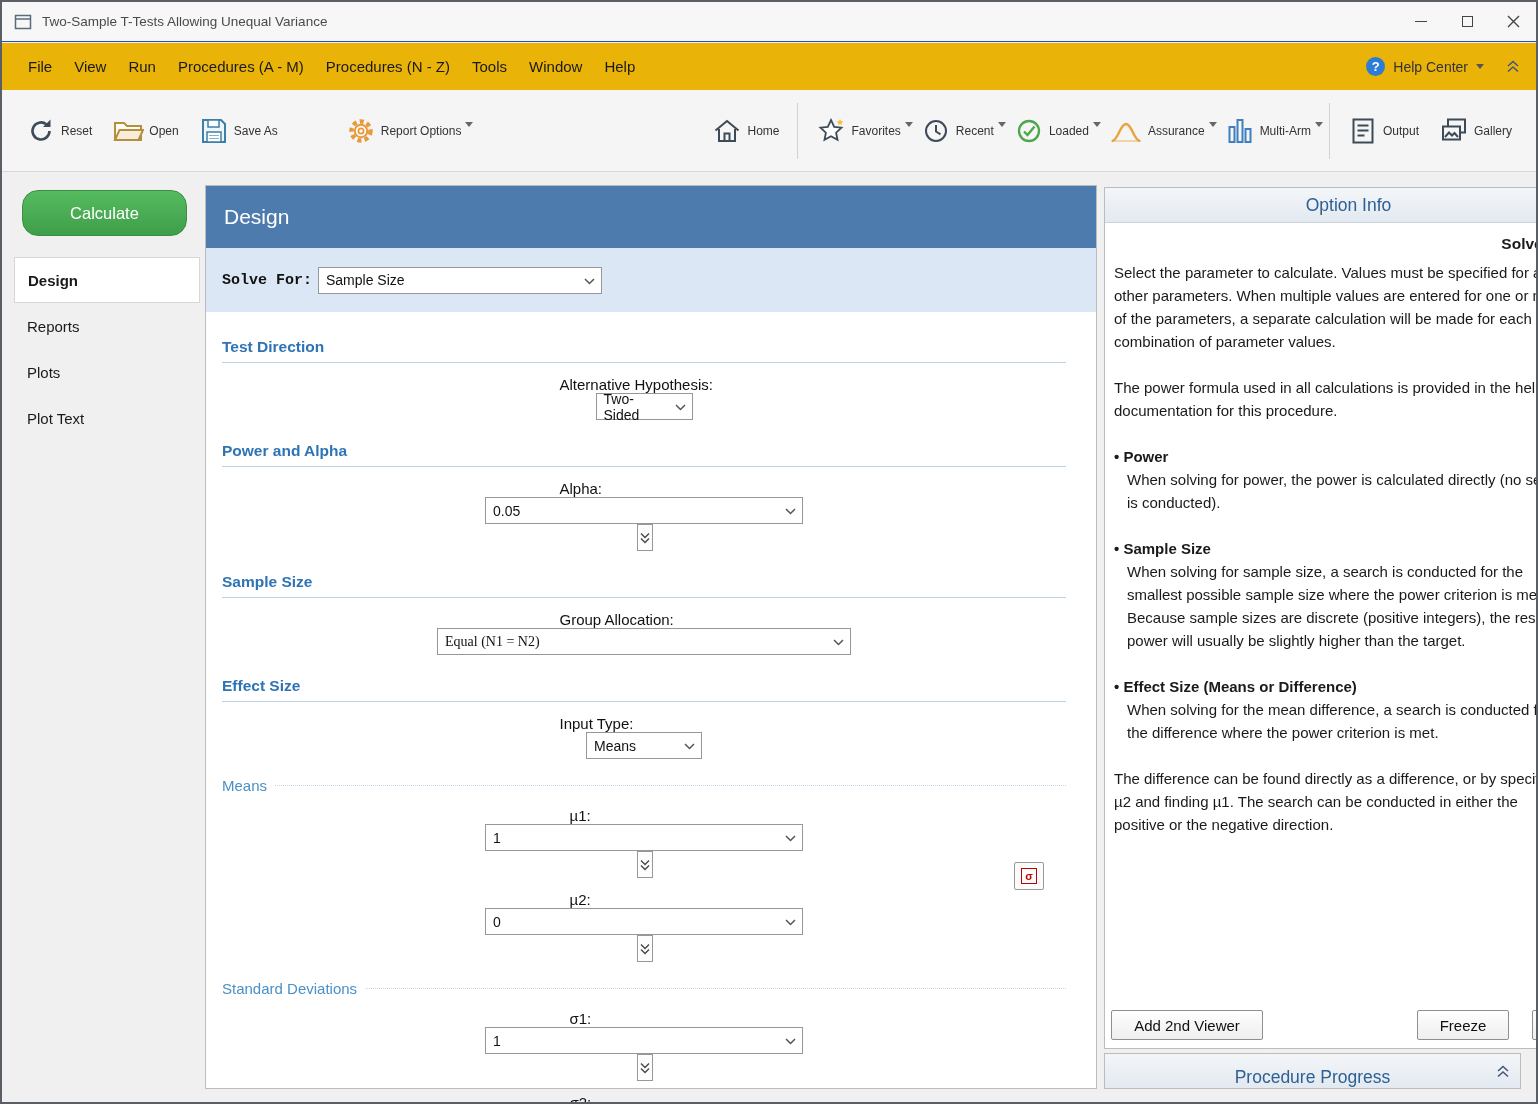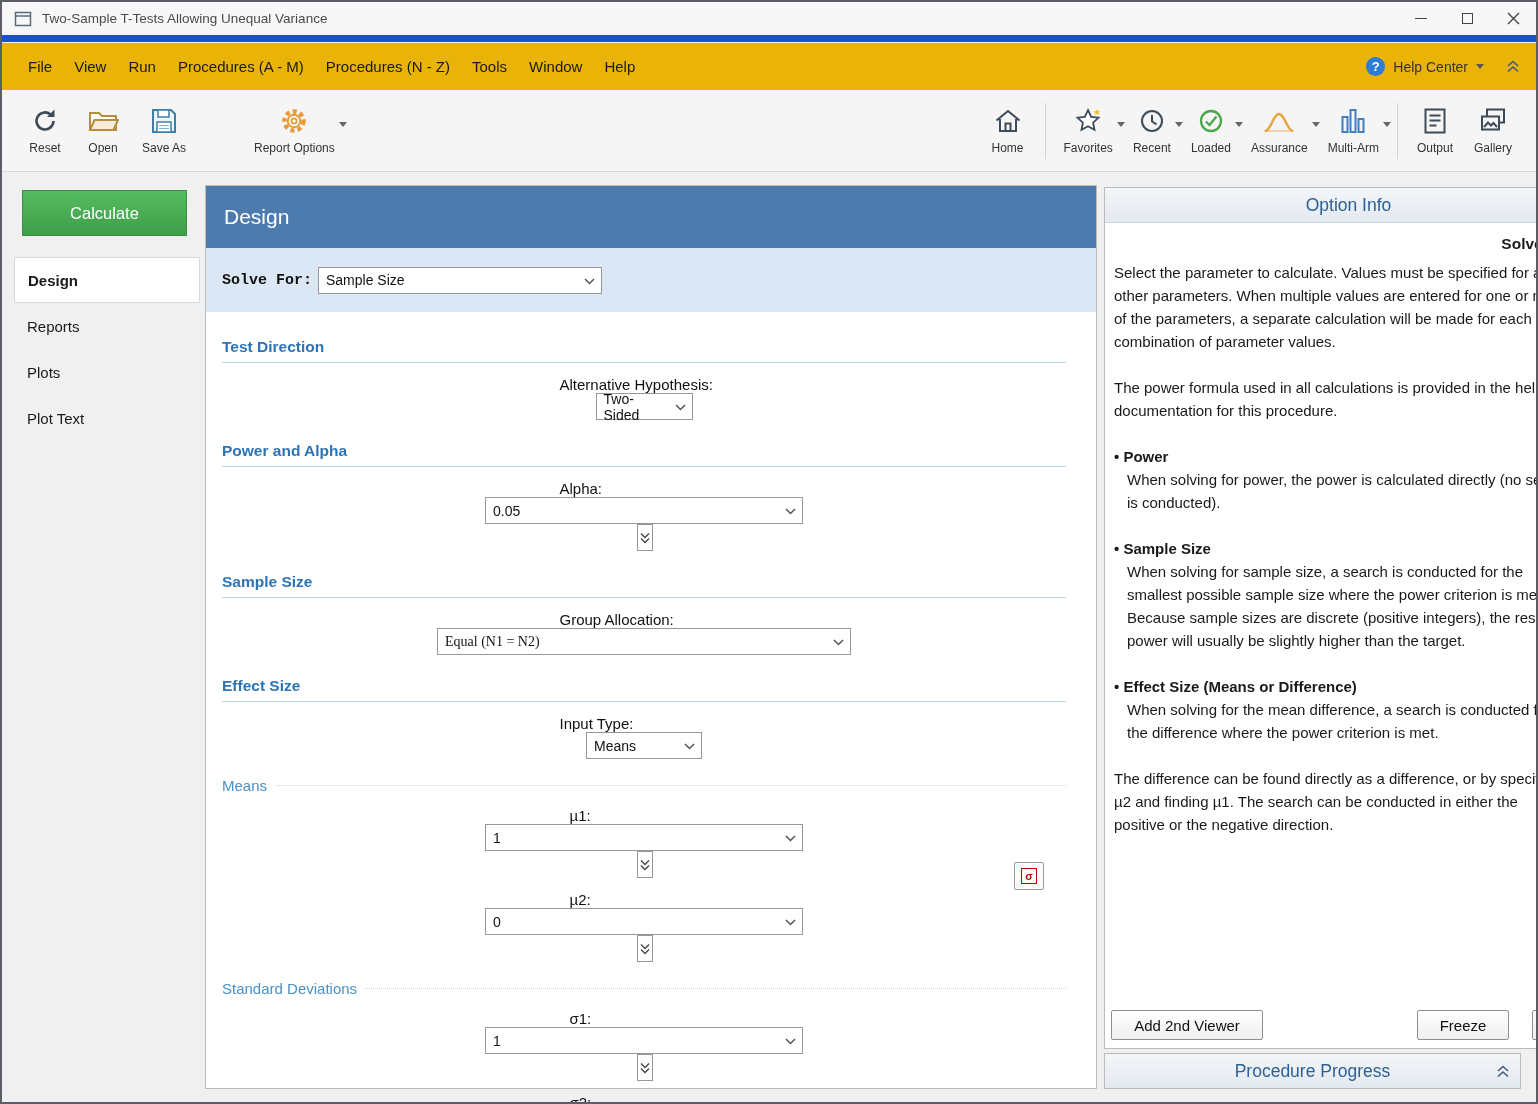"Two-Sample T-Tests Allowing Unequal" .titlebar { border-bottom: 7px solid #1d4ed8 -> 1px solid #1d4ed8 }
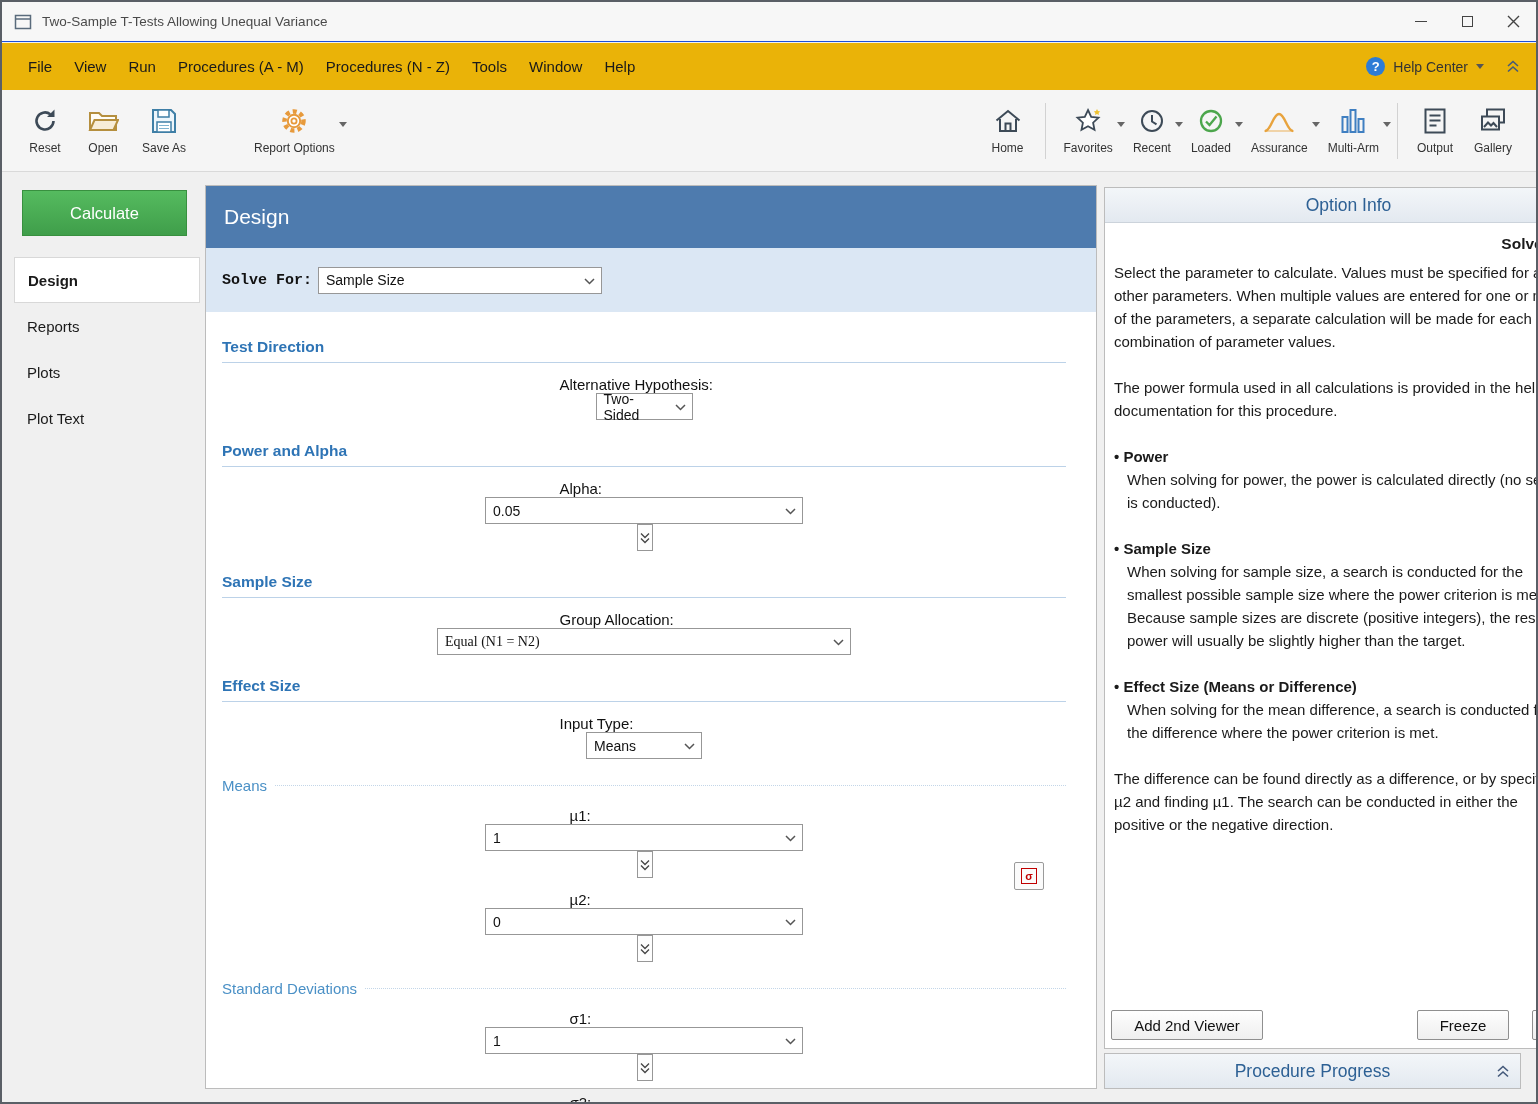"Reset" .tbtn { flex-direction: column -> row }
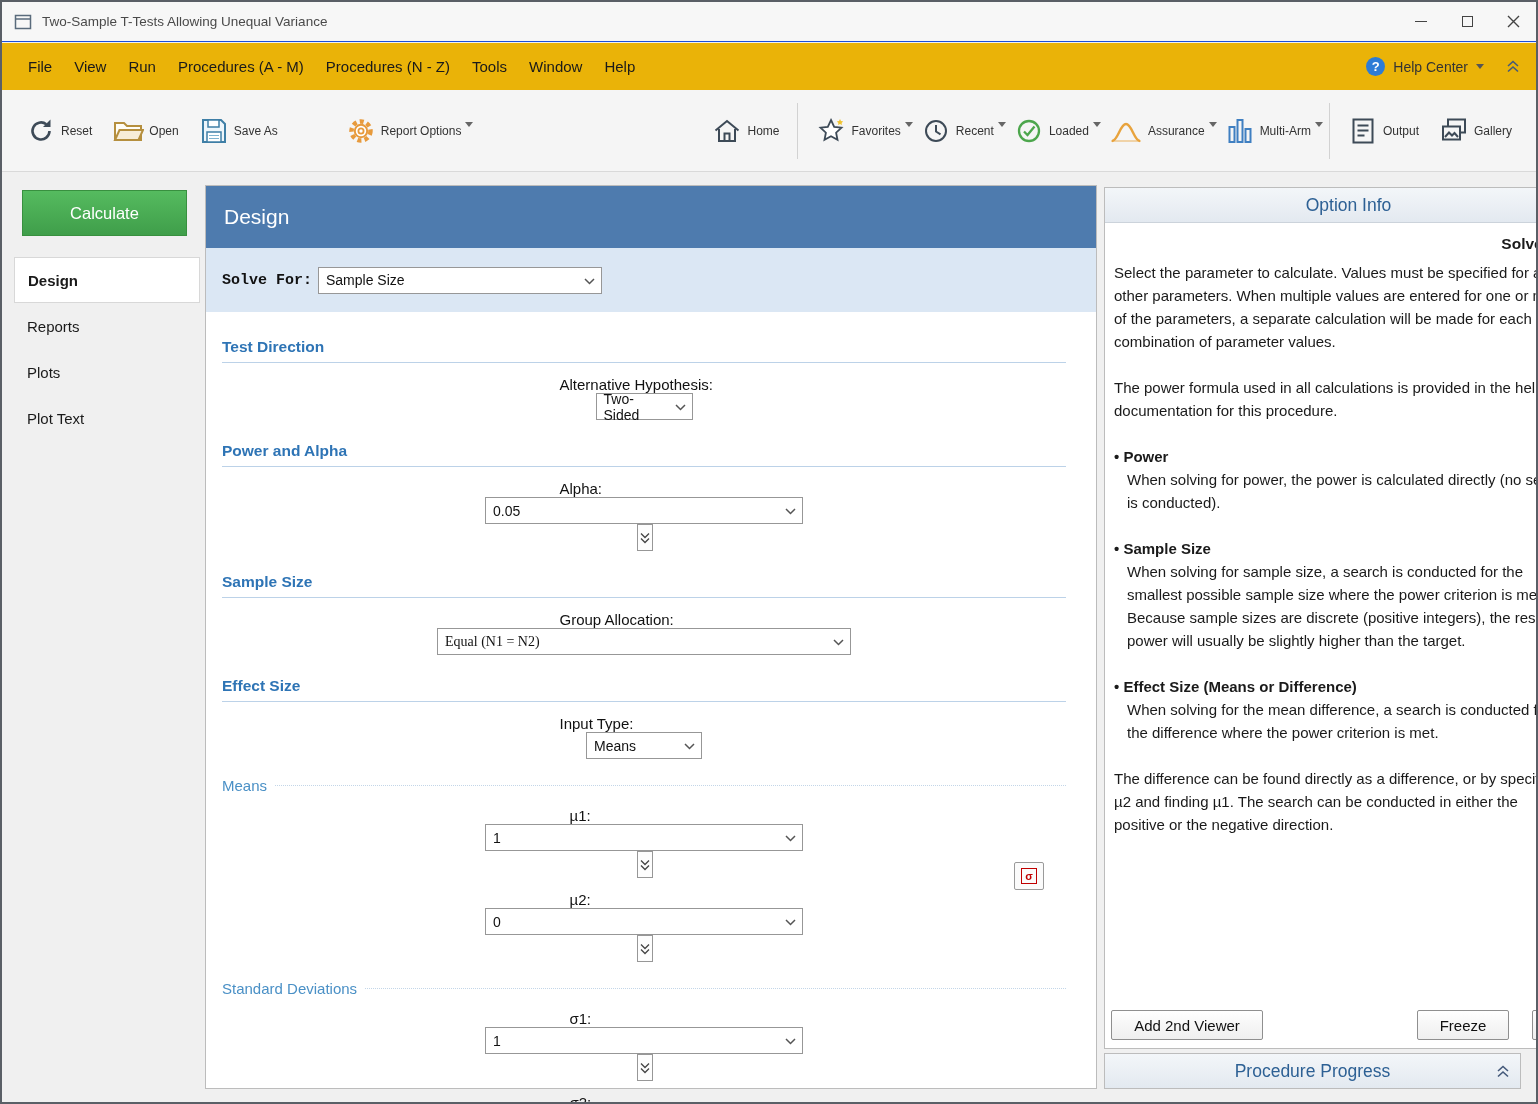"Calculate" .calc-btn { border-radius: 0 -> 16px }
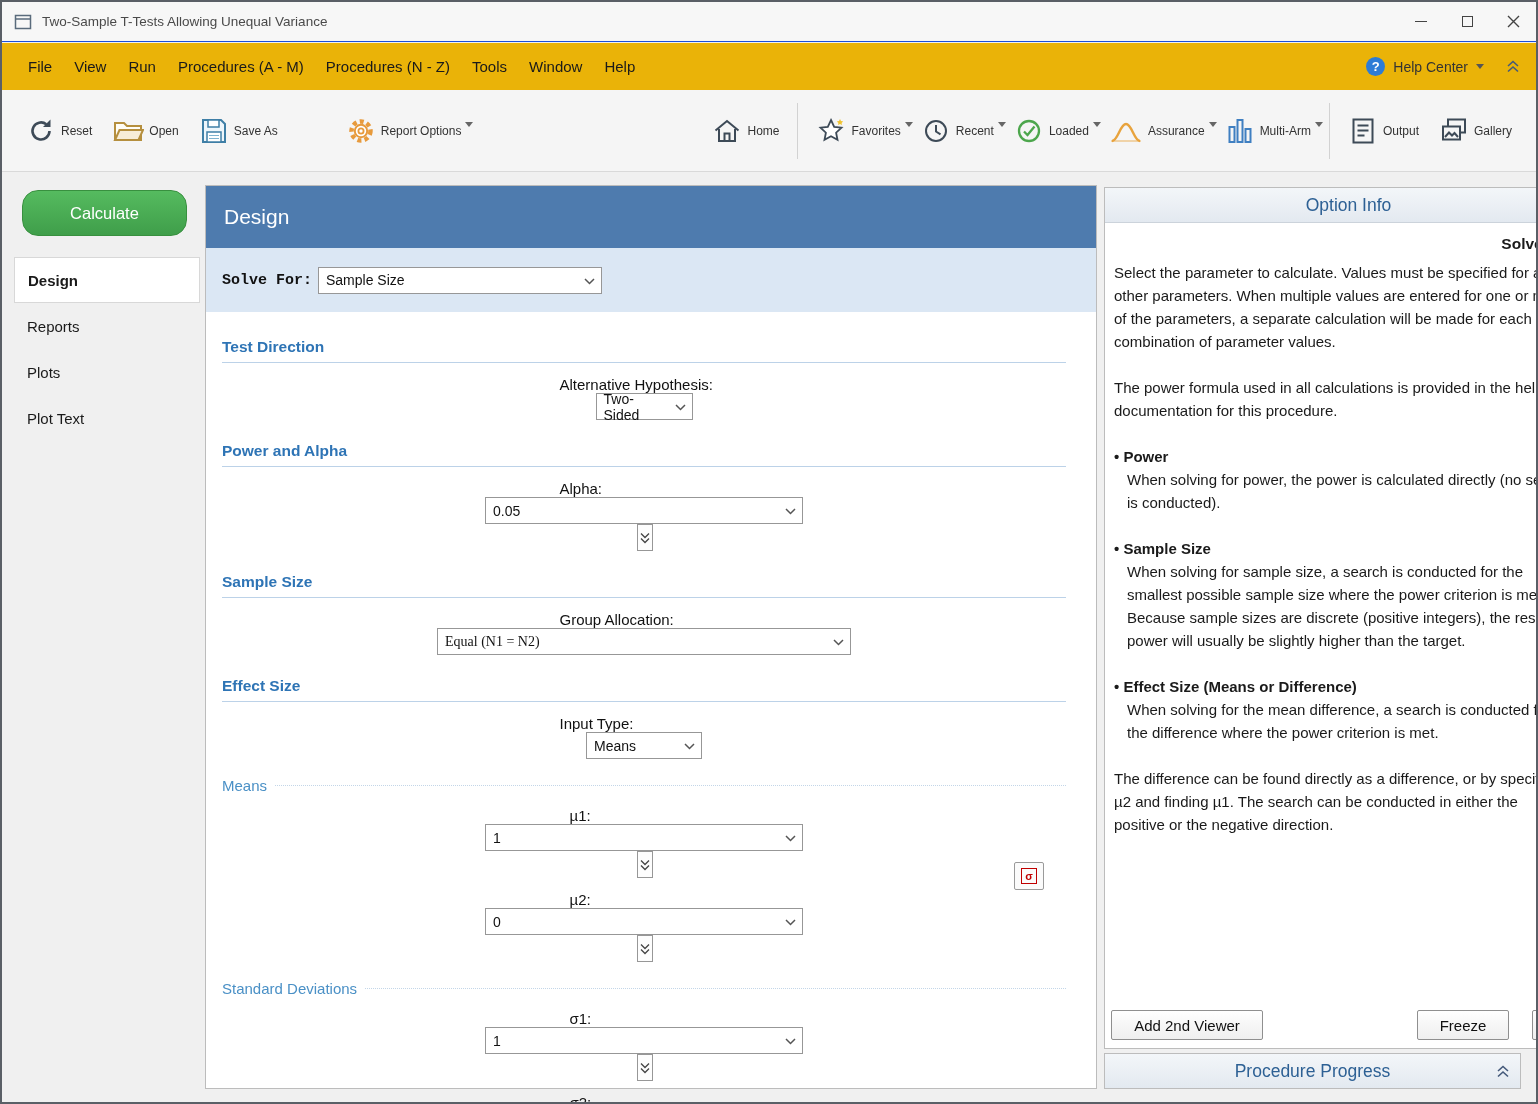"Procedure Progress" .progbox { align-items: center -> flex-end }
